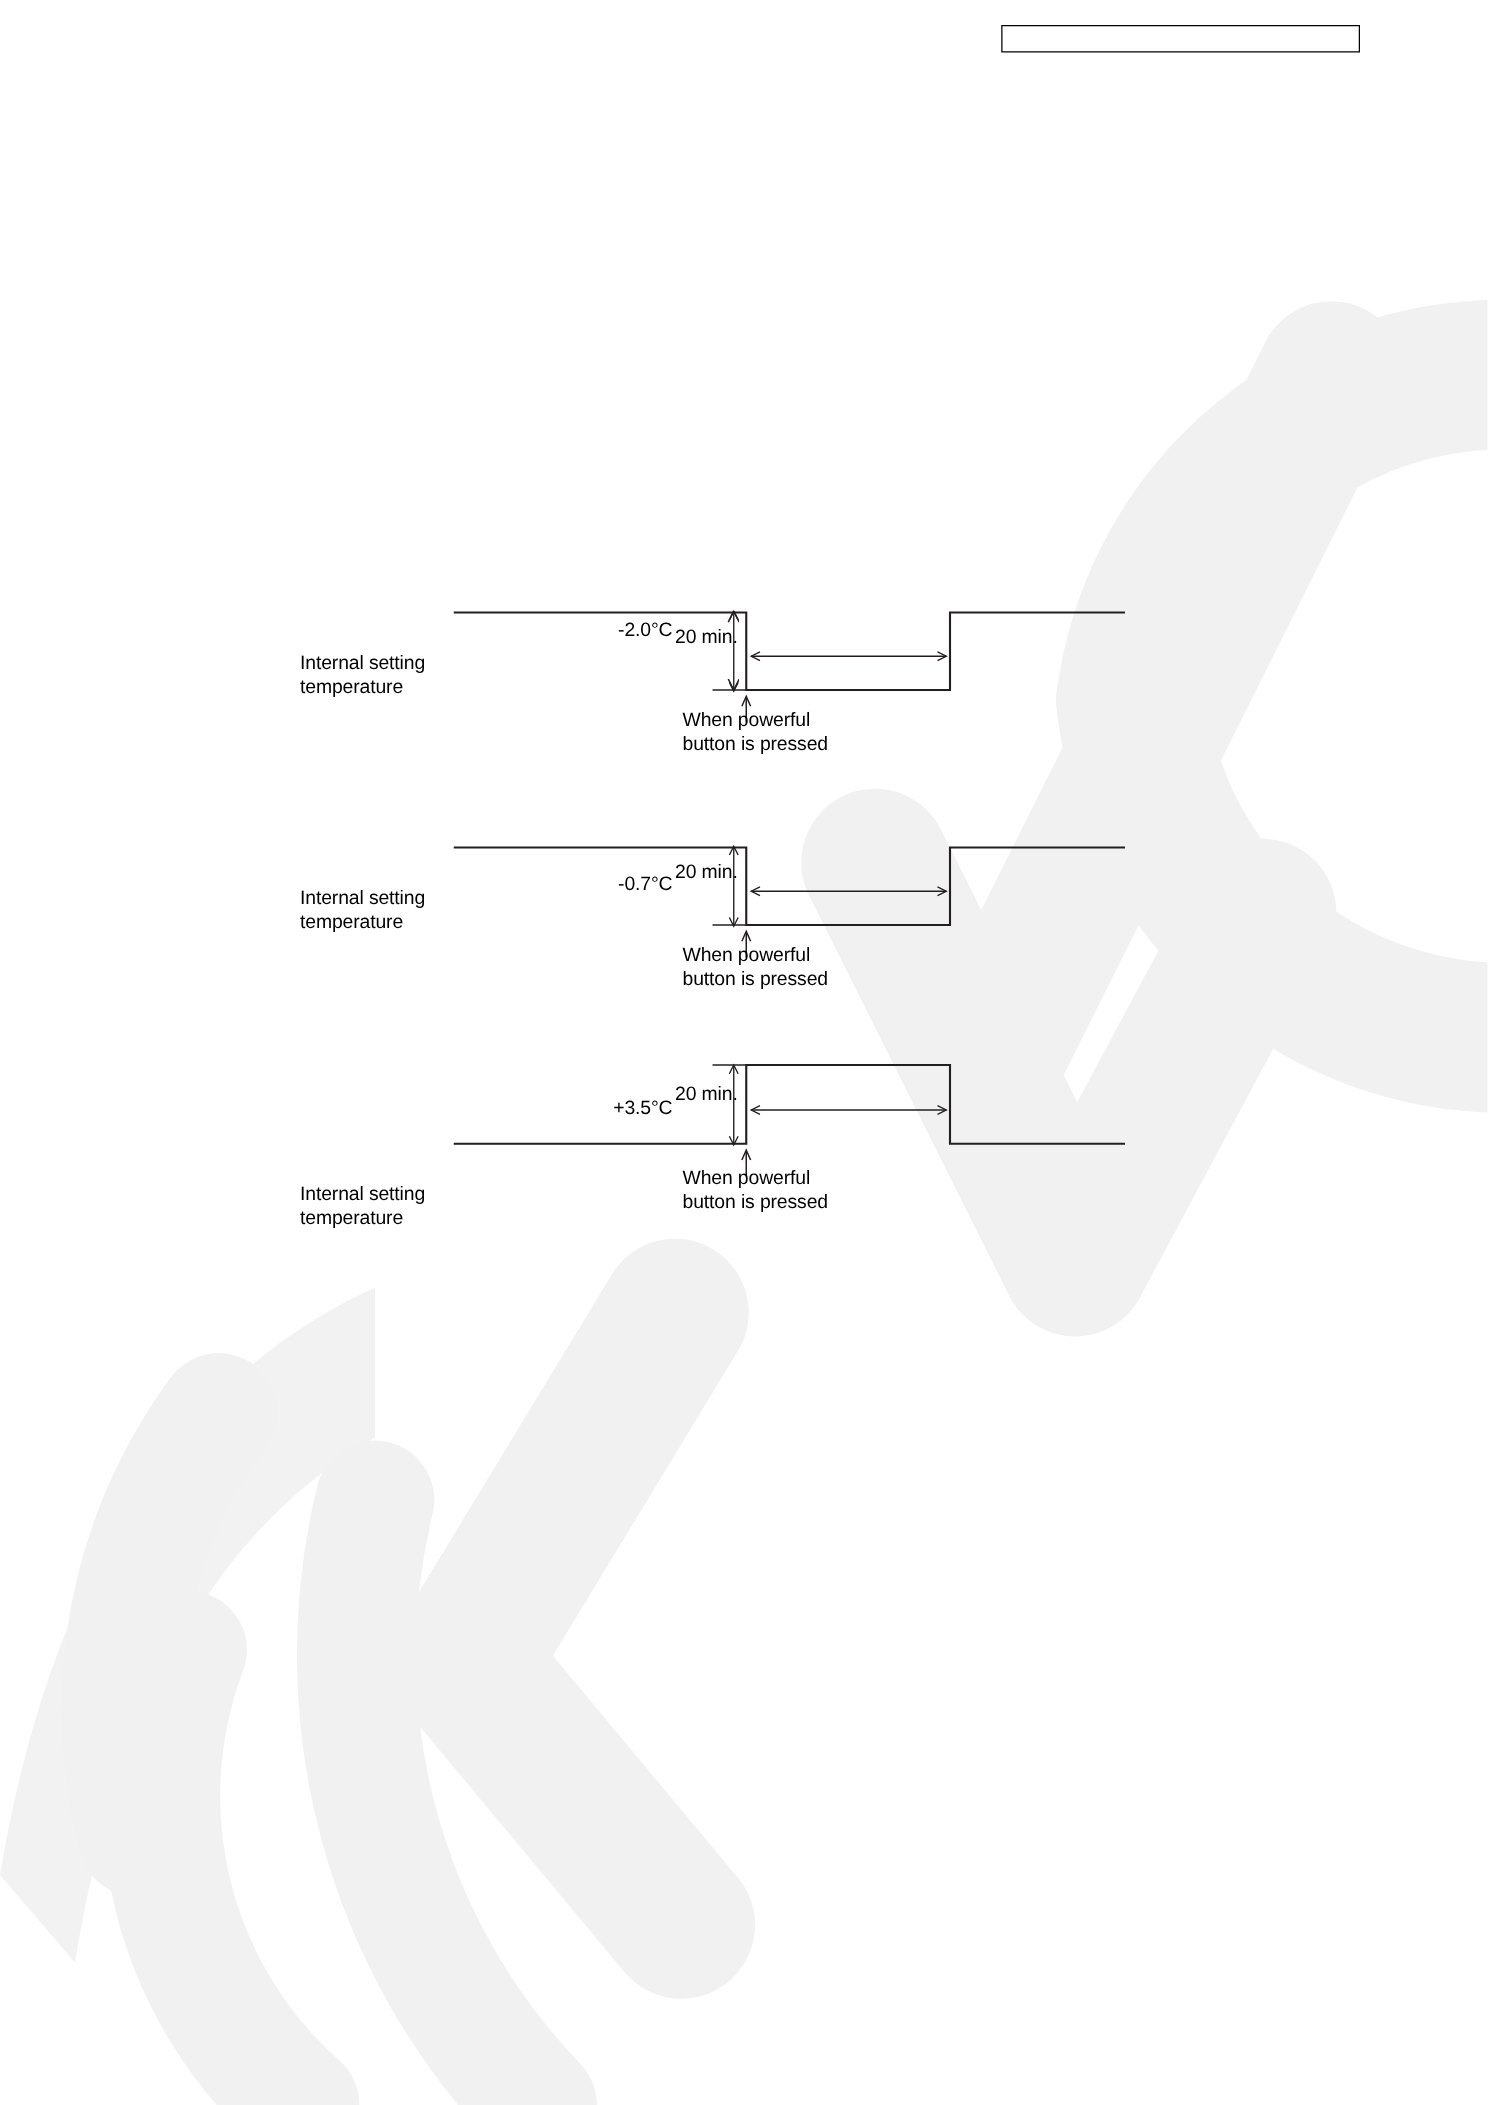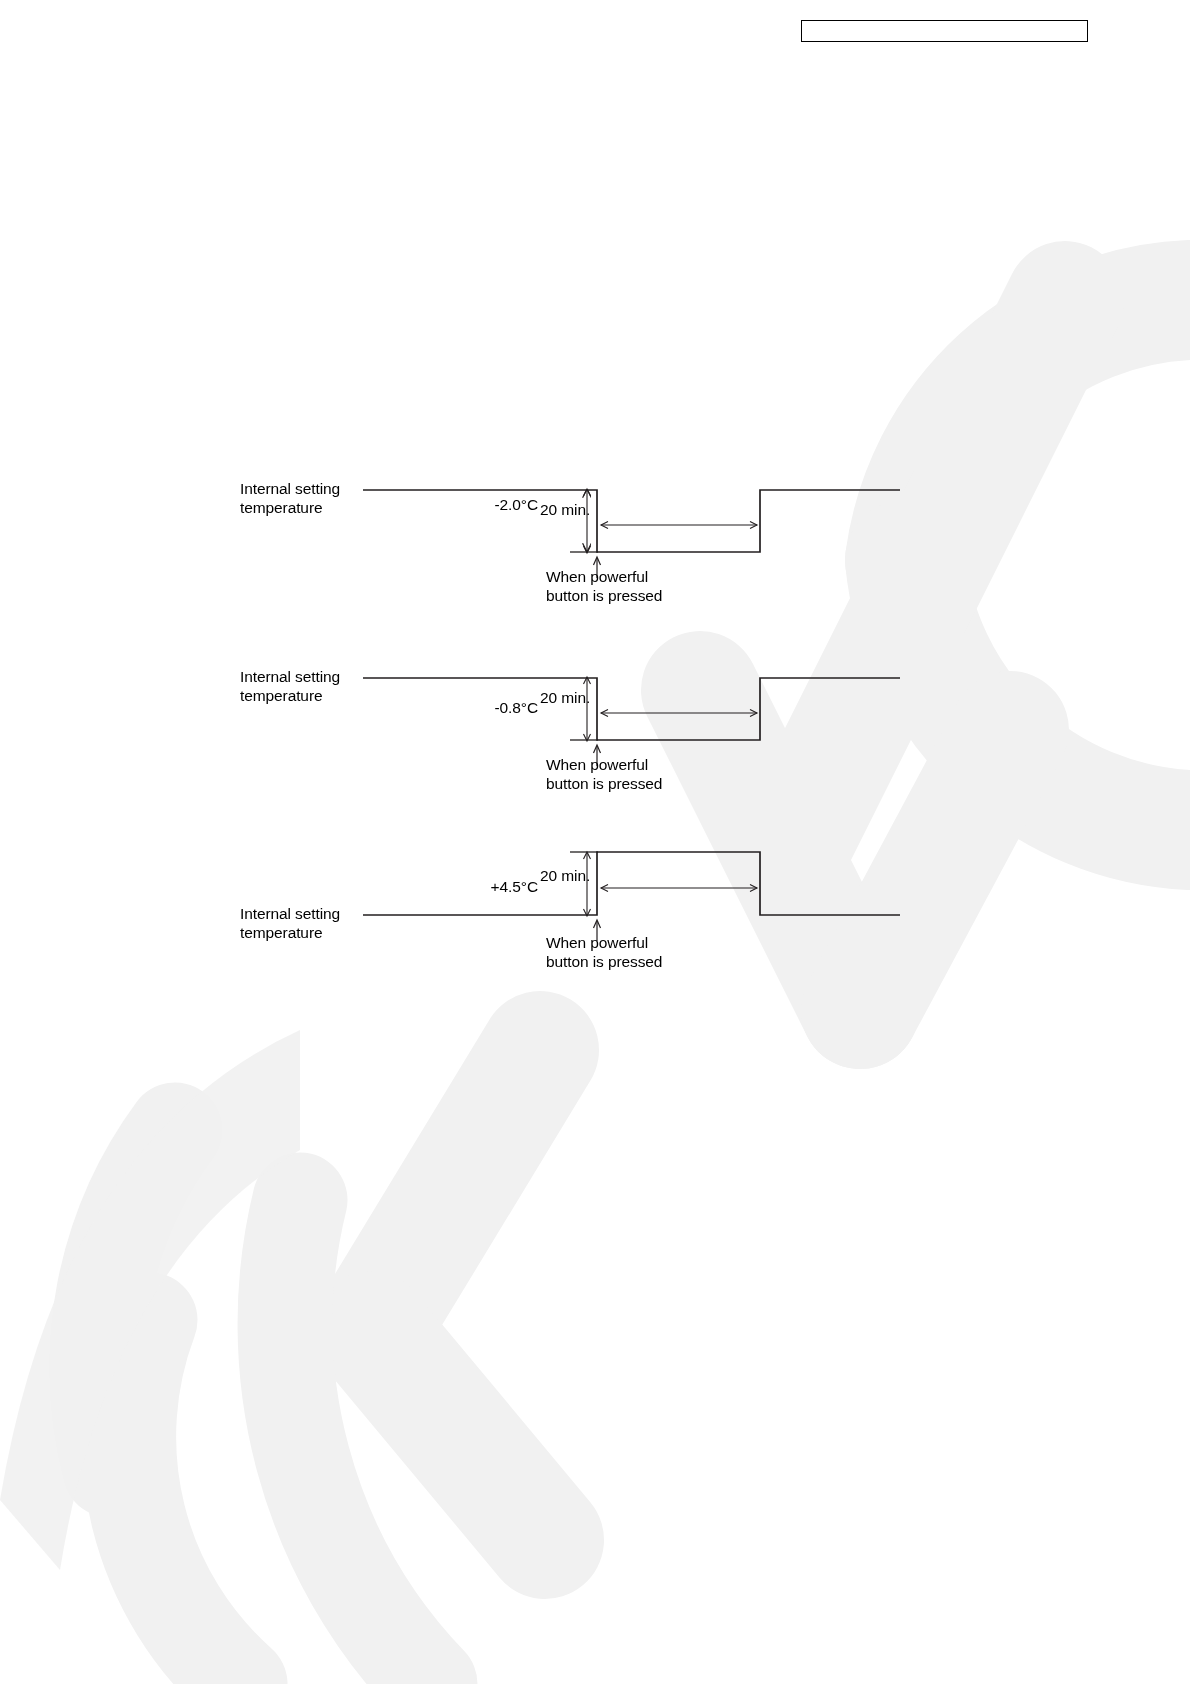"Internal setting" .lbl-axis { margin-top: none -> 42px }
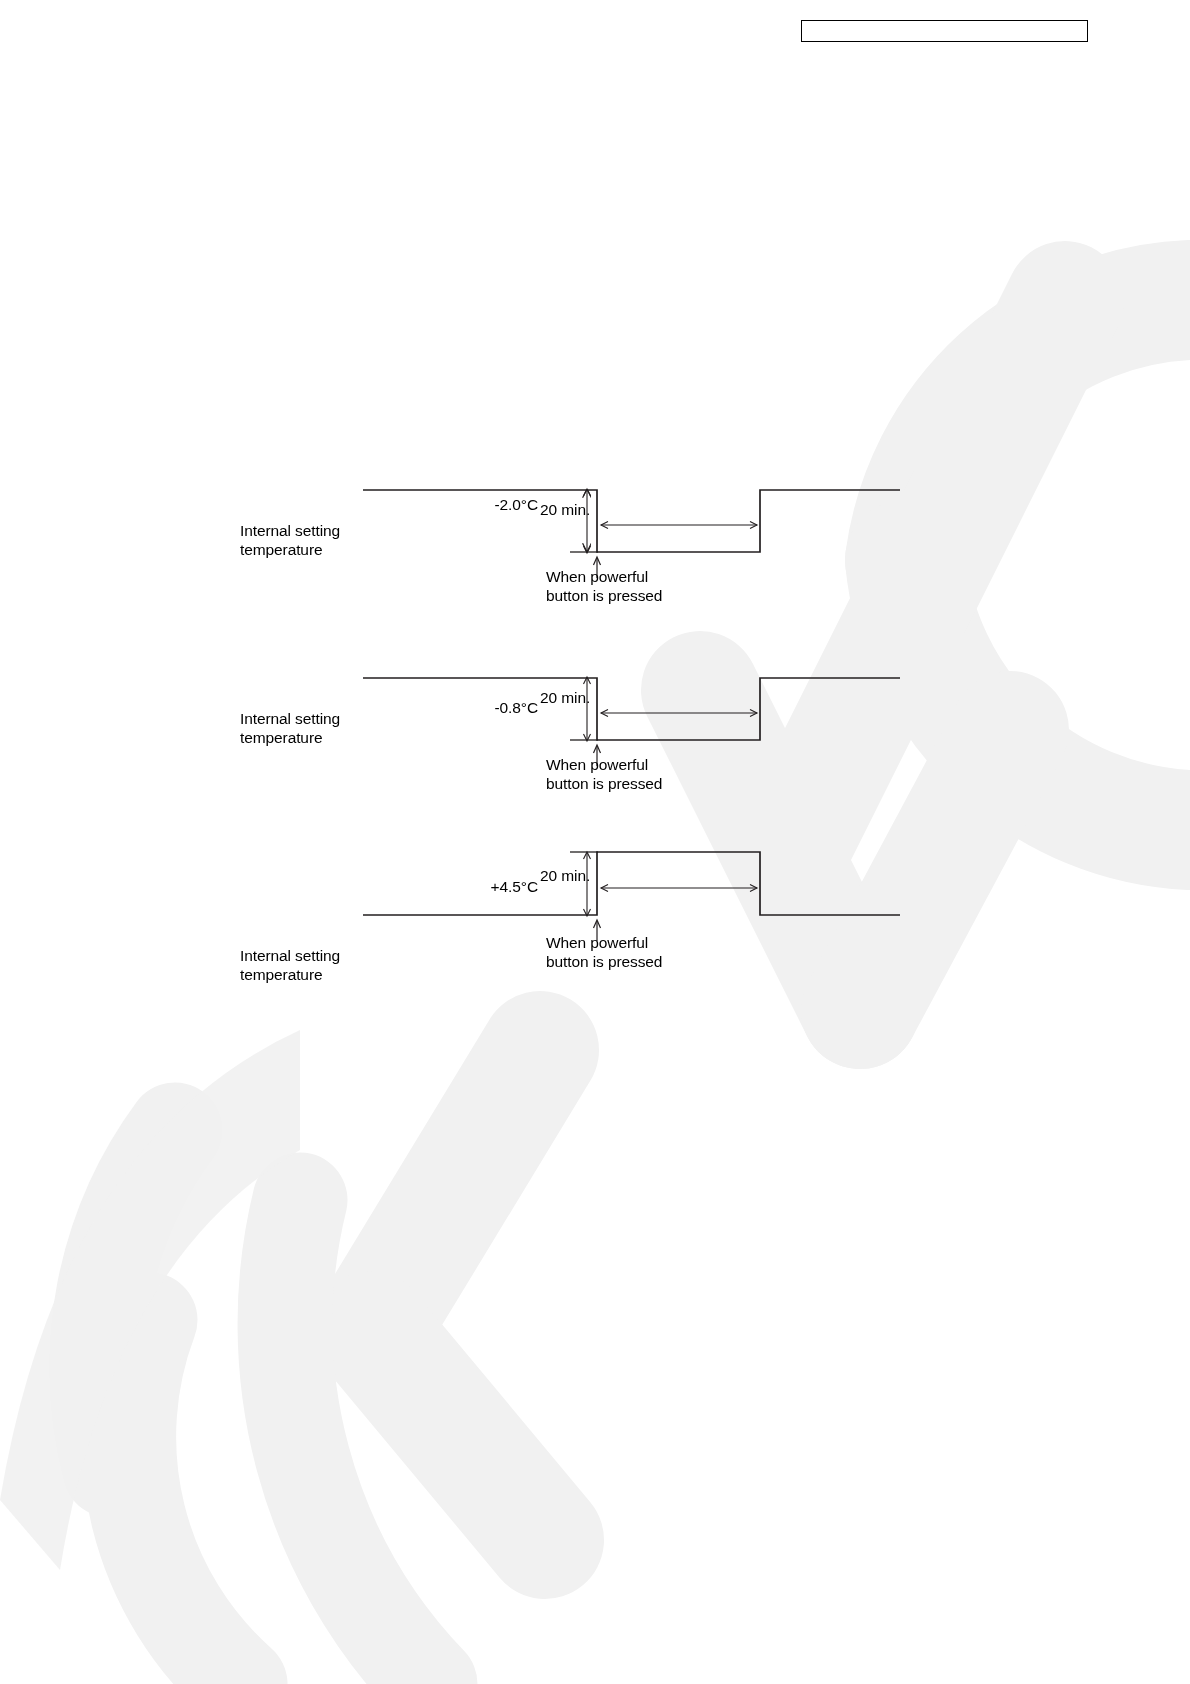"-0.8°C" div.lbl { text: -0.8 -> -0.7 }
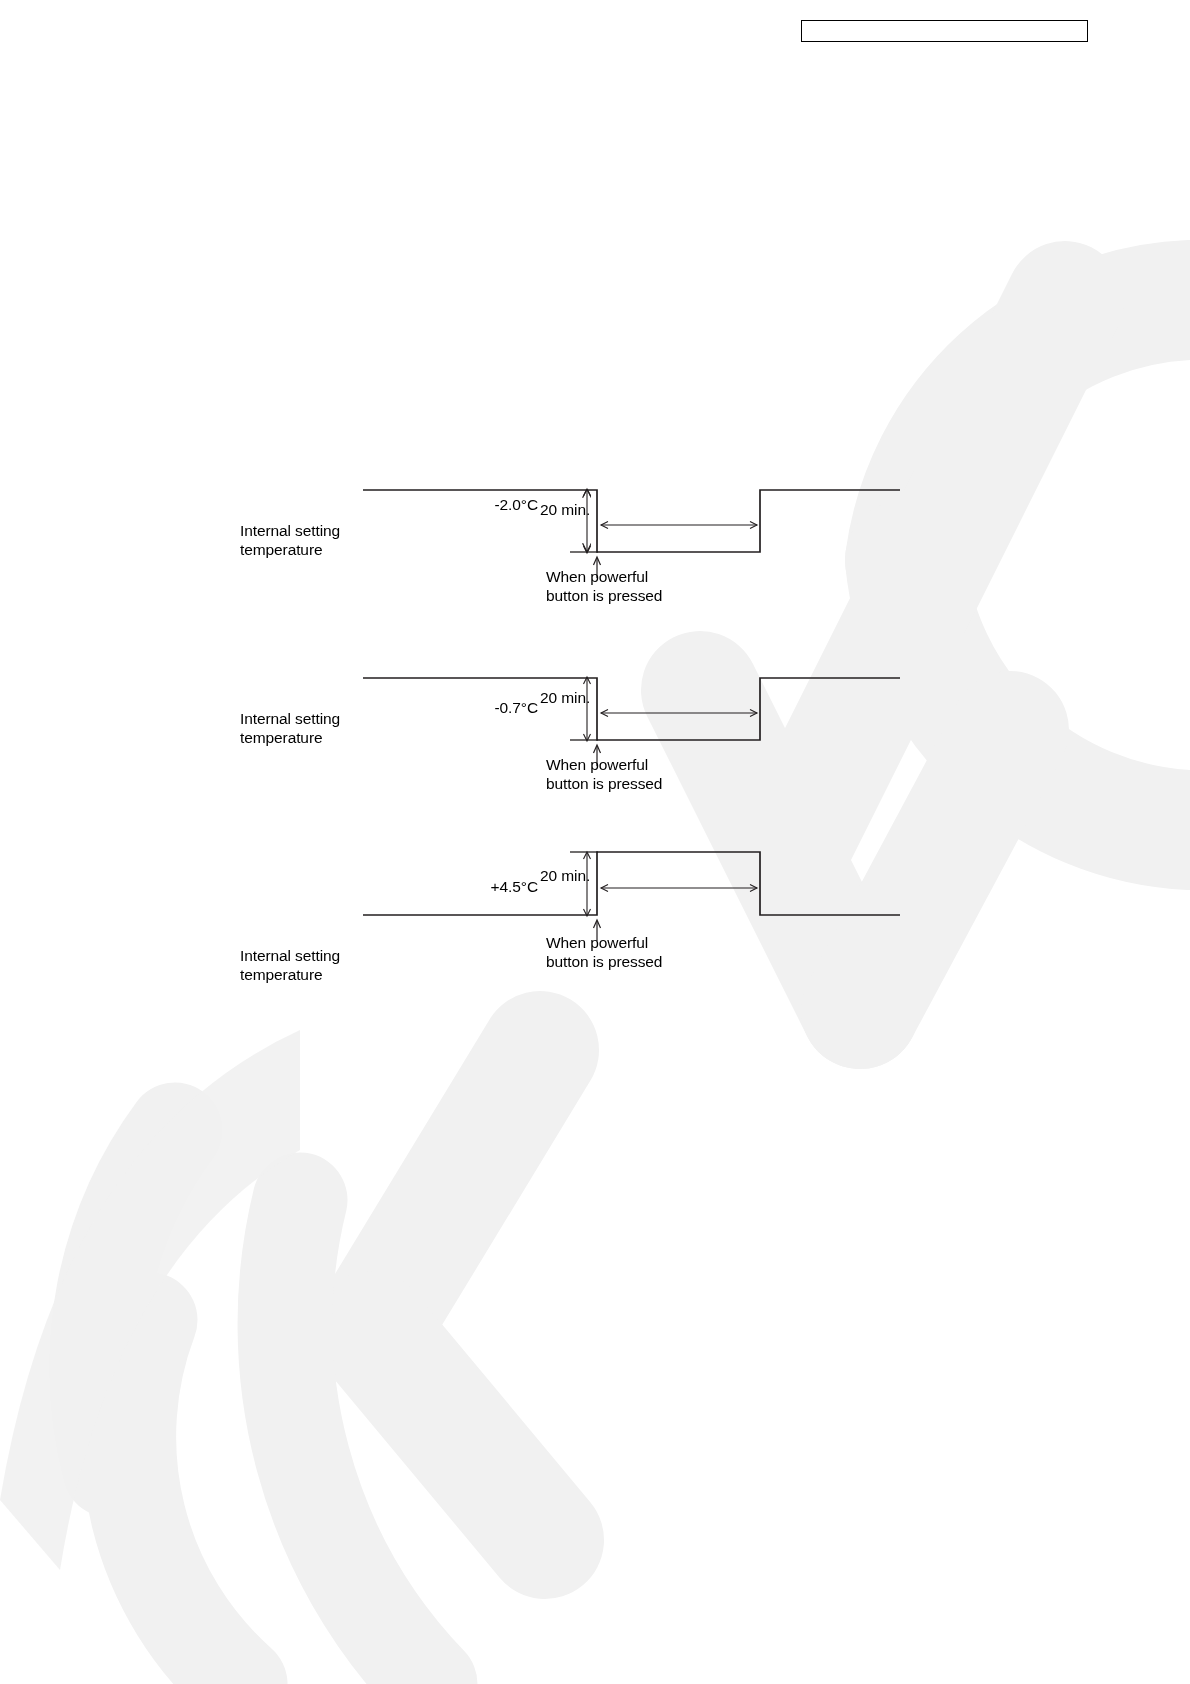"+4.5°C" div.lbl { text: +4.5 -> +3.5 }
